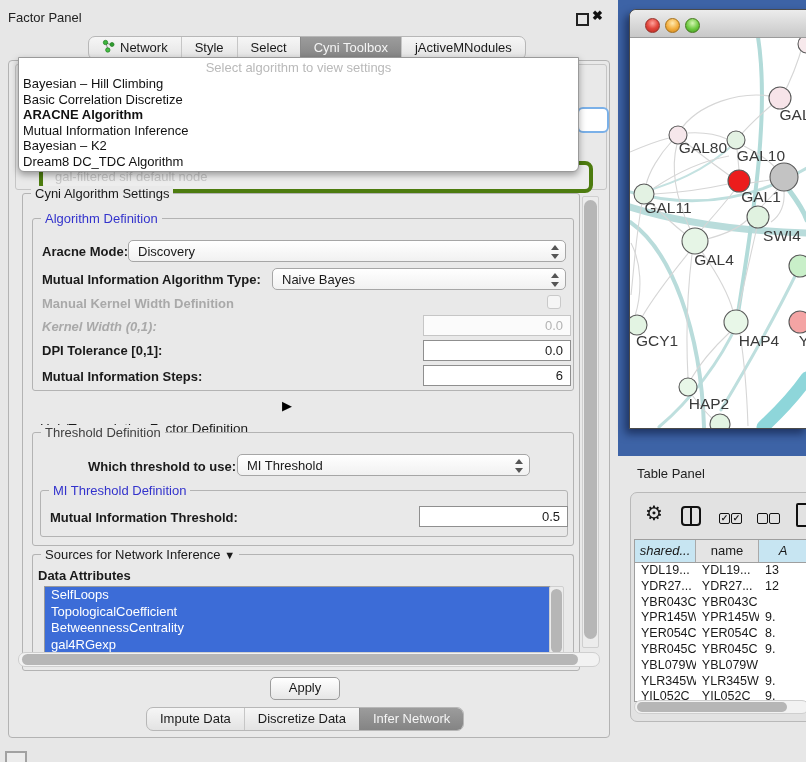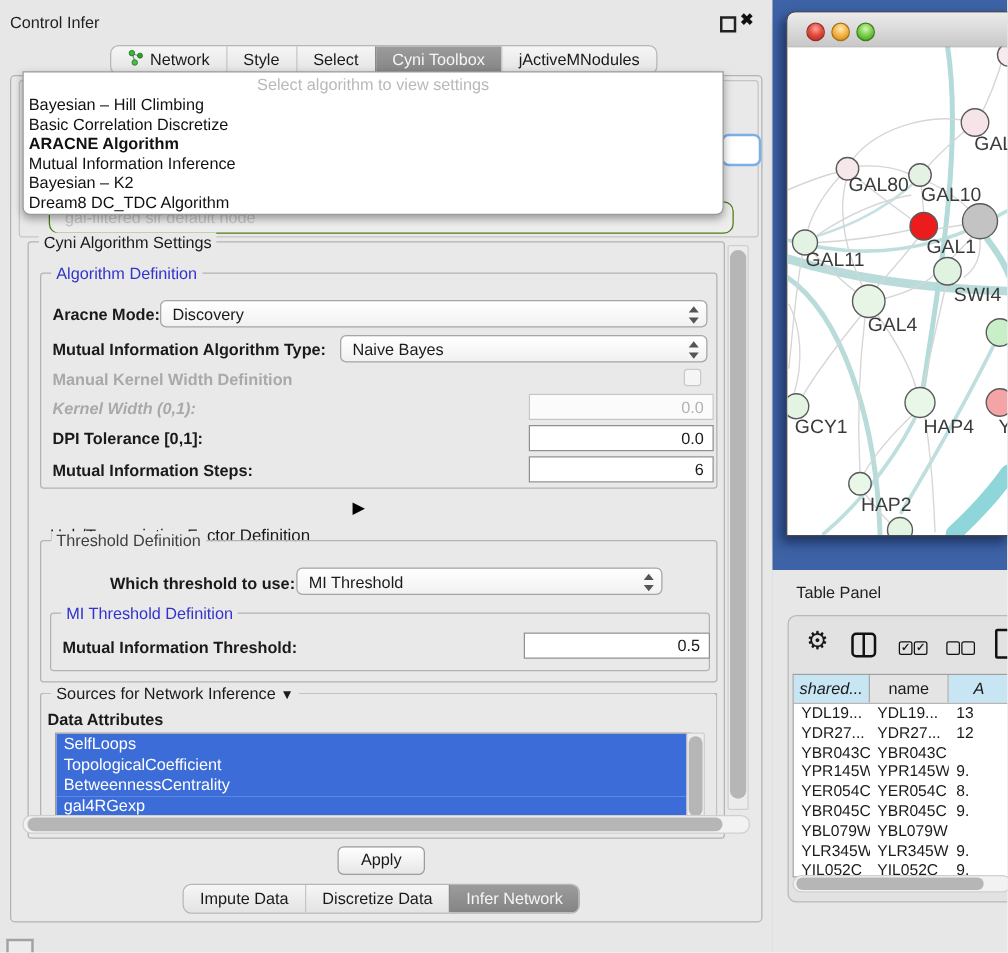"Control Infer" div.abs { text: Control Infer -> Factor Panel }
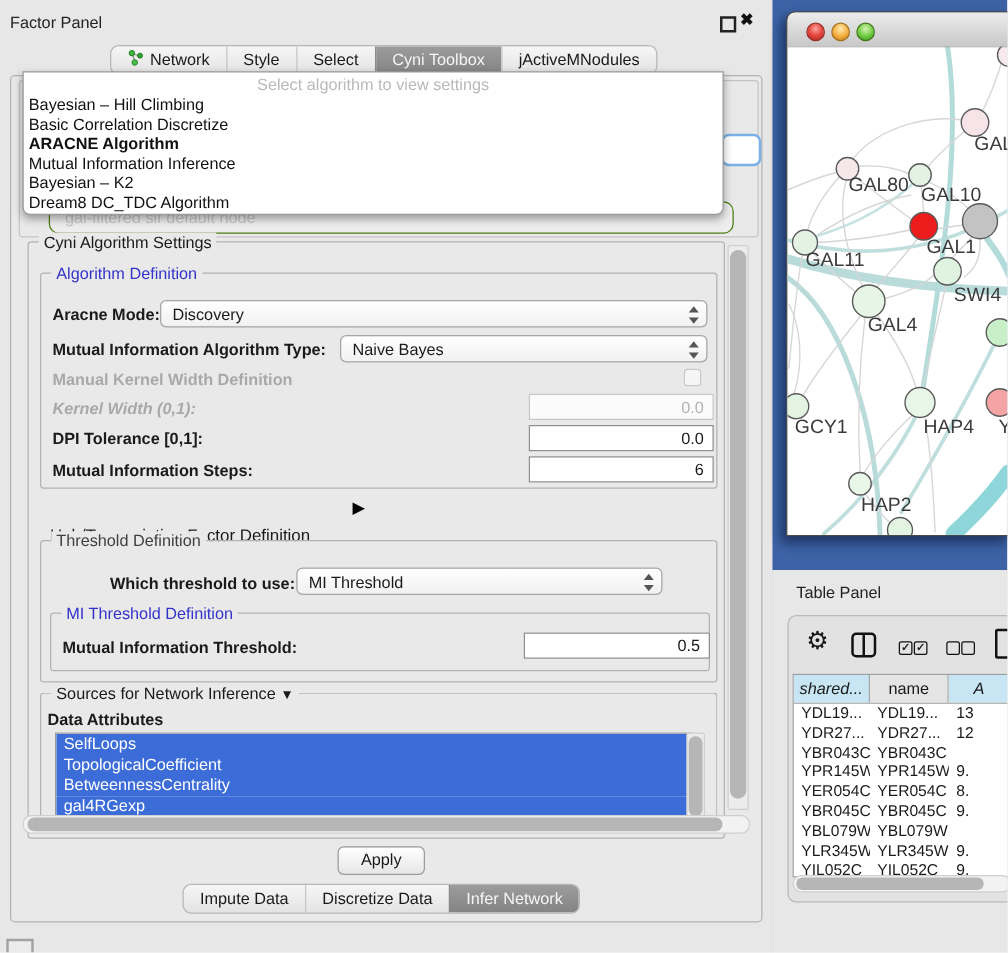"gal-filtered sif default node" #hidden-combo { border: 1px solid #4d7c0f -> 4px solid #4d7c0f }
